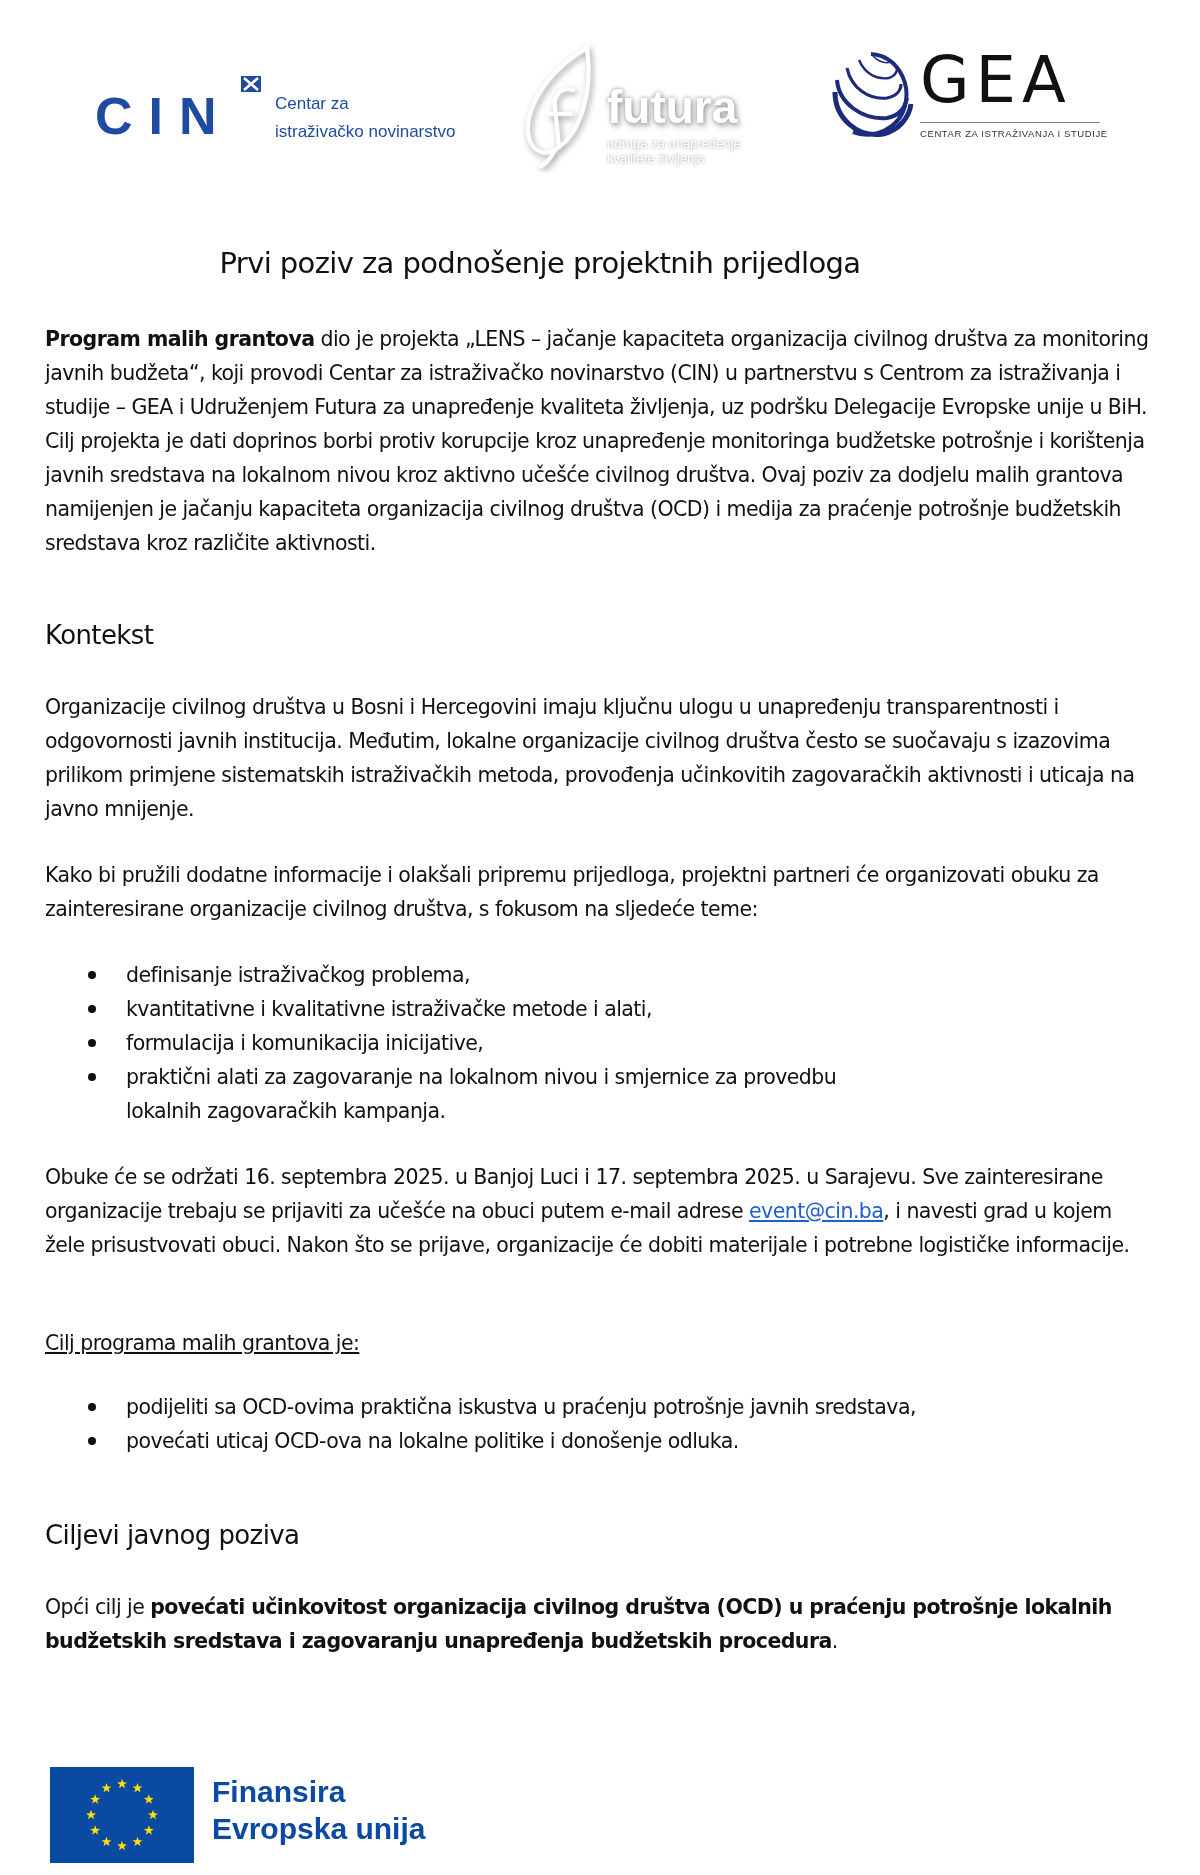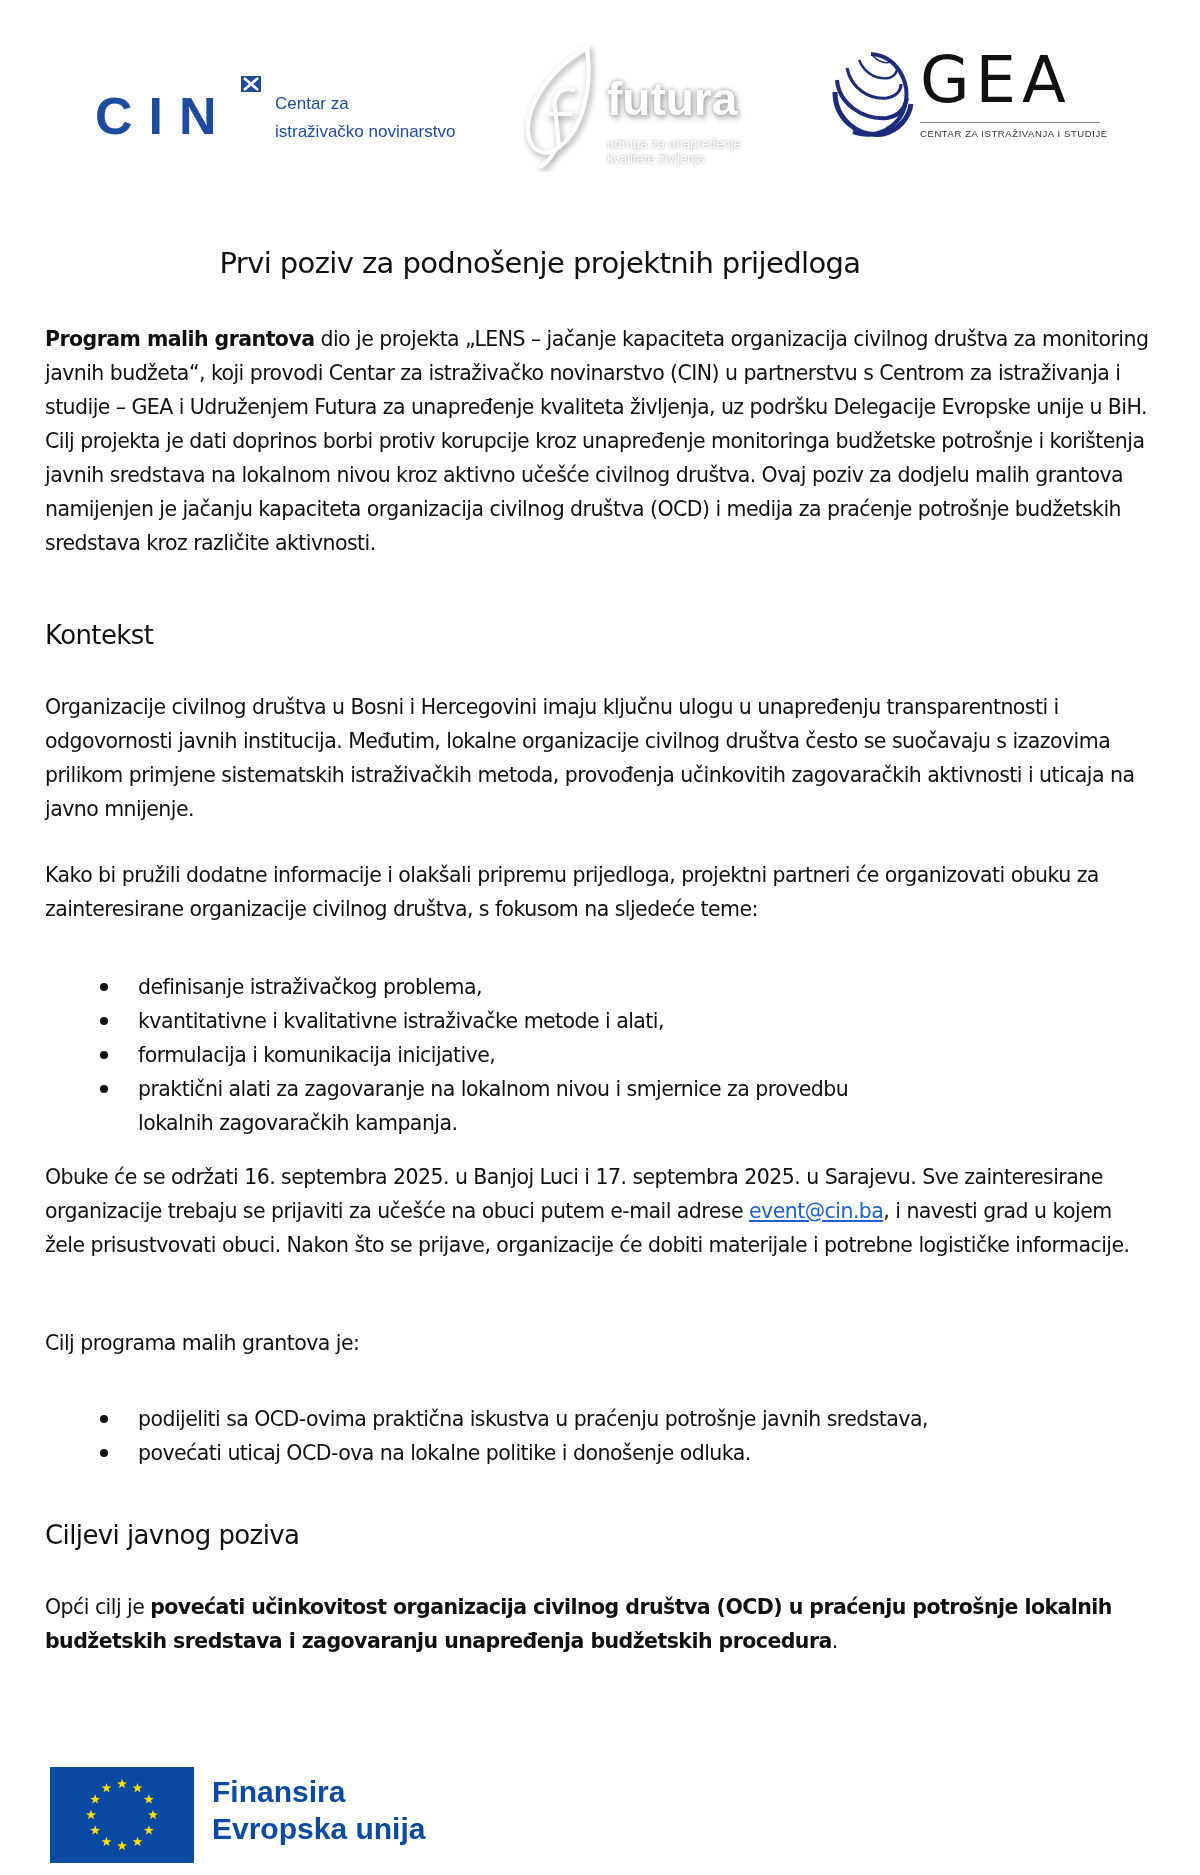"futura" .futura-word { top: 32px -> 40px }
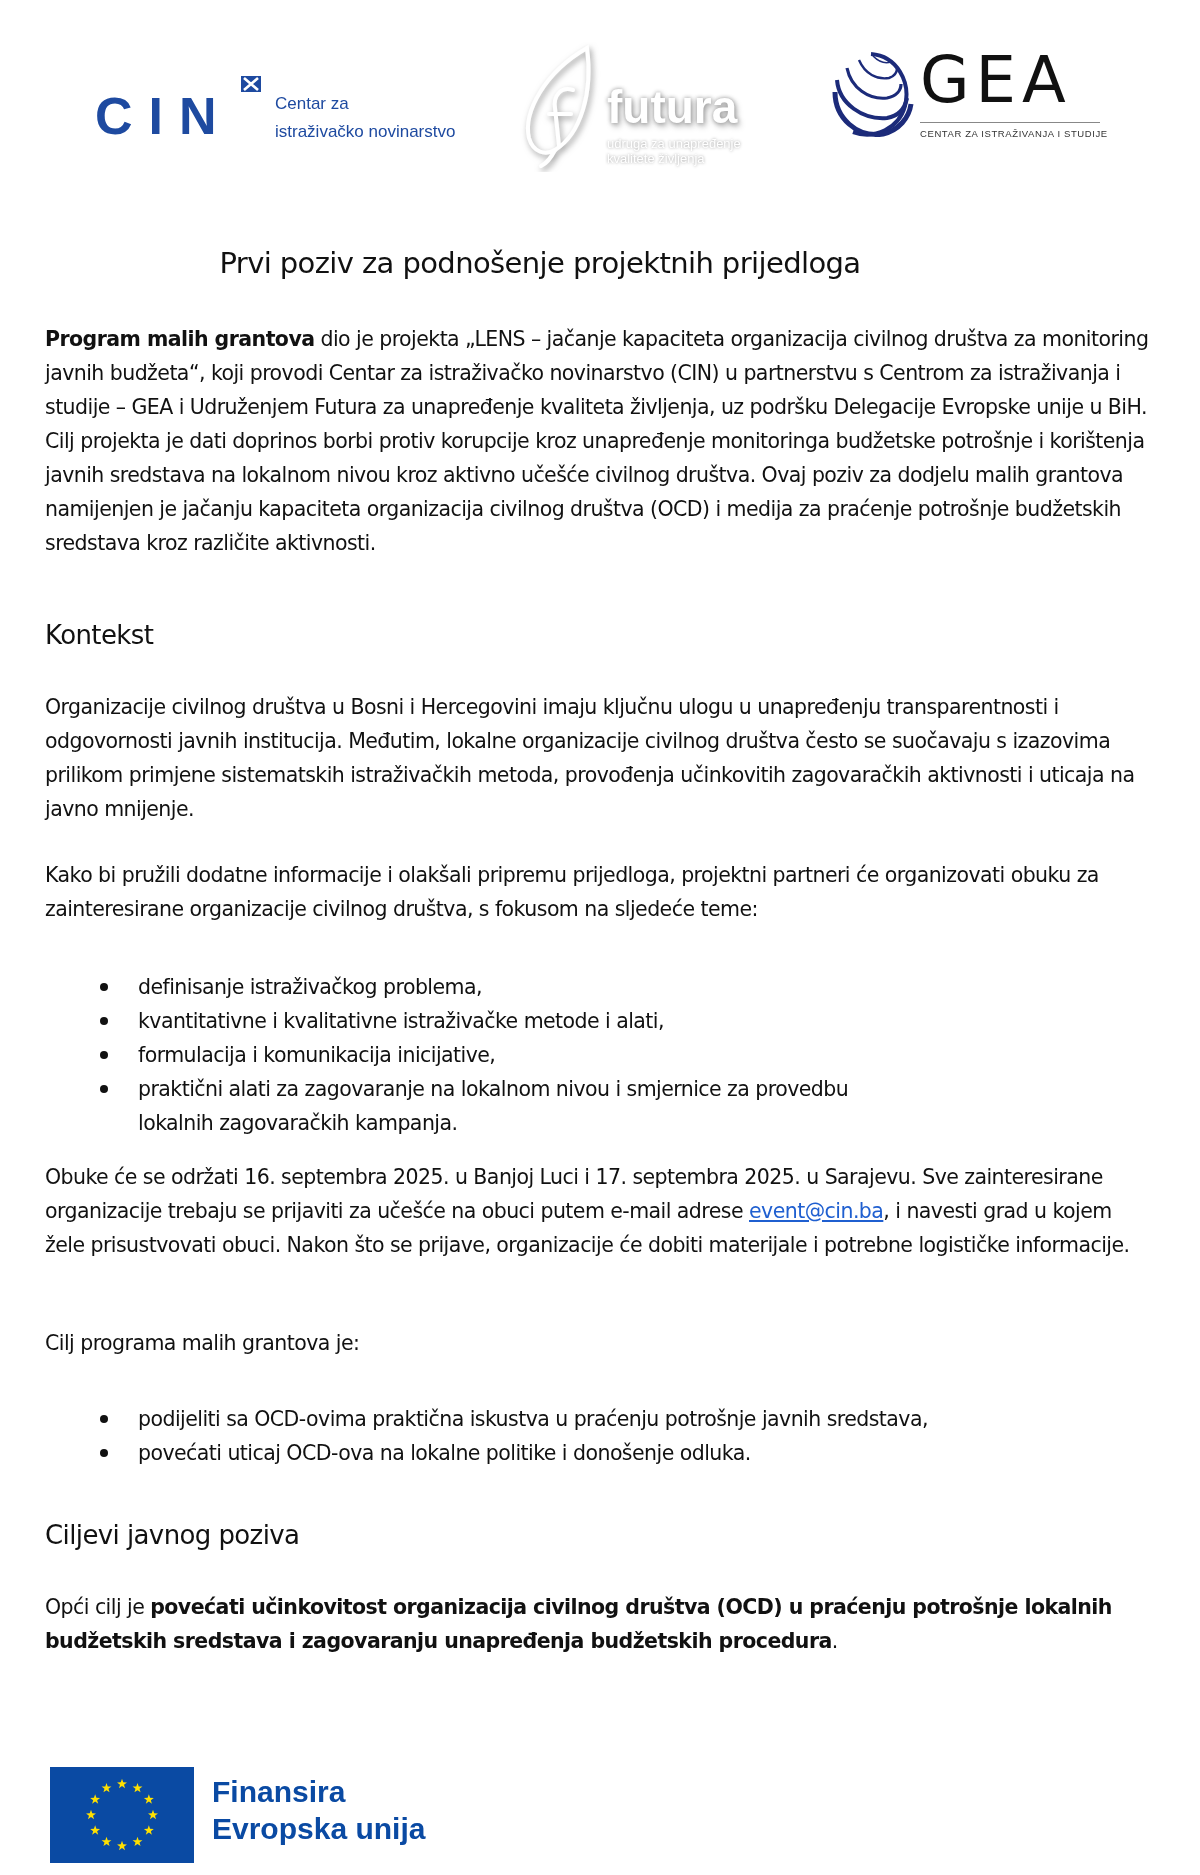"definisanje istraživačkog problema," .blist { margin: 12px -> 0 }
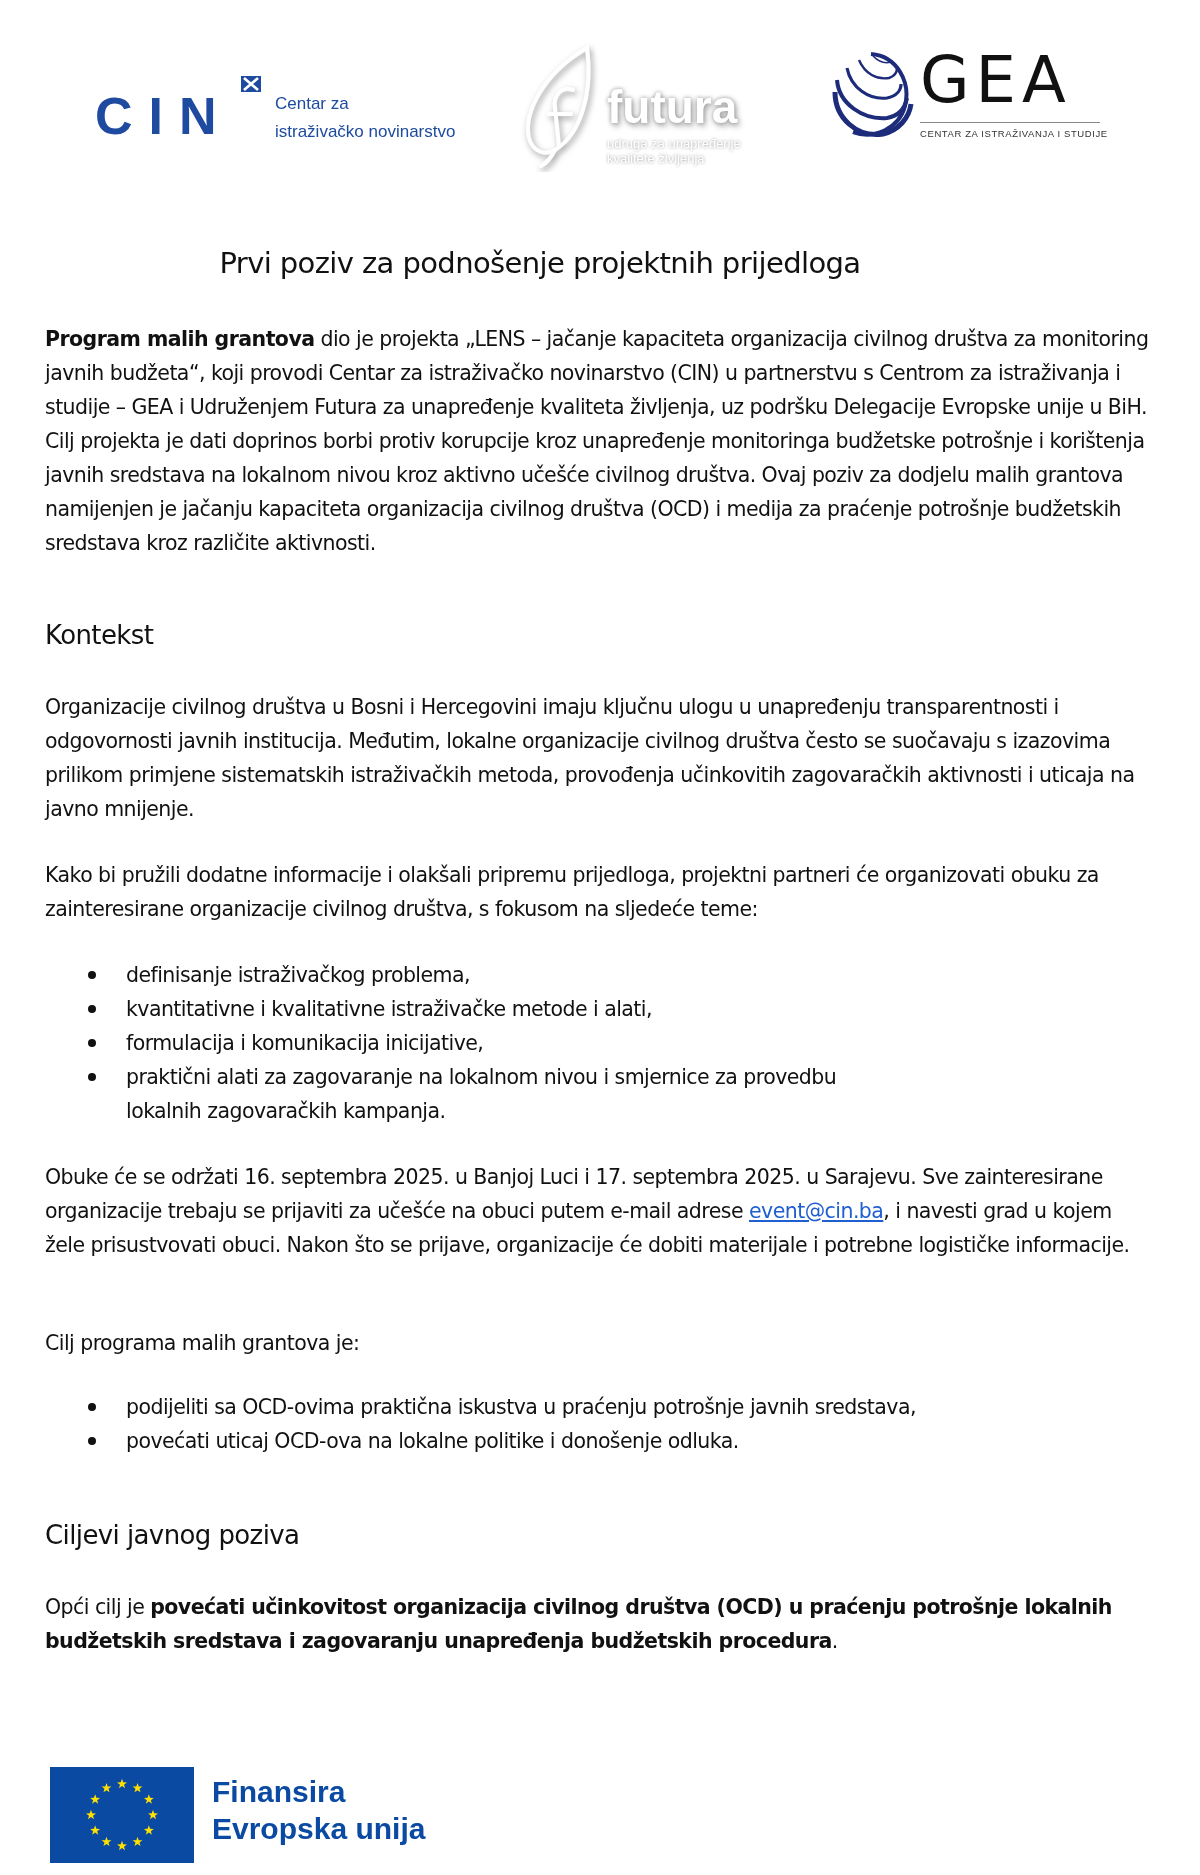"Cilj programa malih grantova je:" div.abs { text-decoration: none -> underline }
